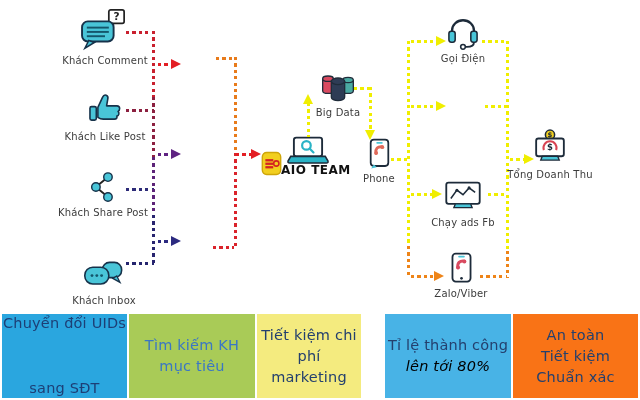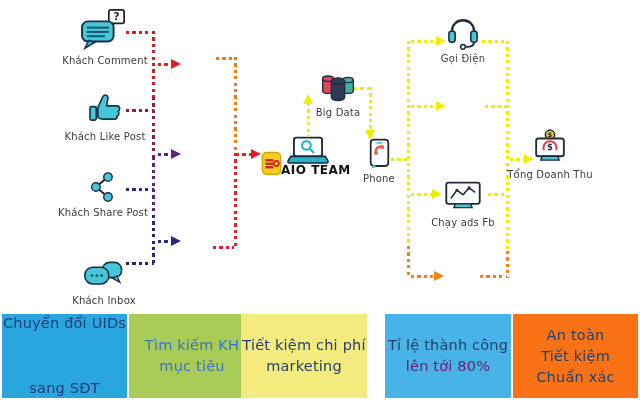"Zalo/Viber" div.node { html: none -> <div> <span> <svg> <rect></rect> <rect></rect> <path></path> <circle></circle> <circle></circle> <circle></circle> </svg> </span> <span>Zalo/Viber</span> </div> }
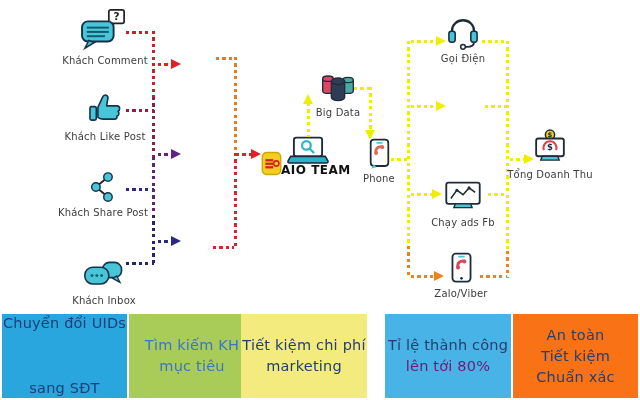"Tiết kiệm chi phí" div.benefit { left: 241px -> 257px; width: 126px -> 104px }
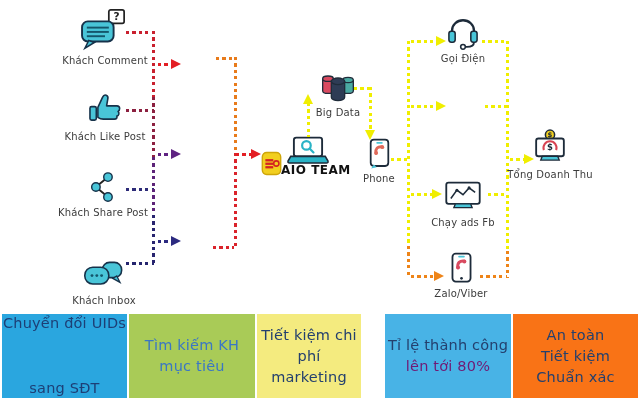"lên tới 80%" div.bline { color: #701a75 -> #000000; font-style: none -> italic }
